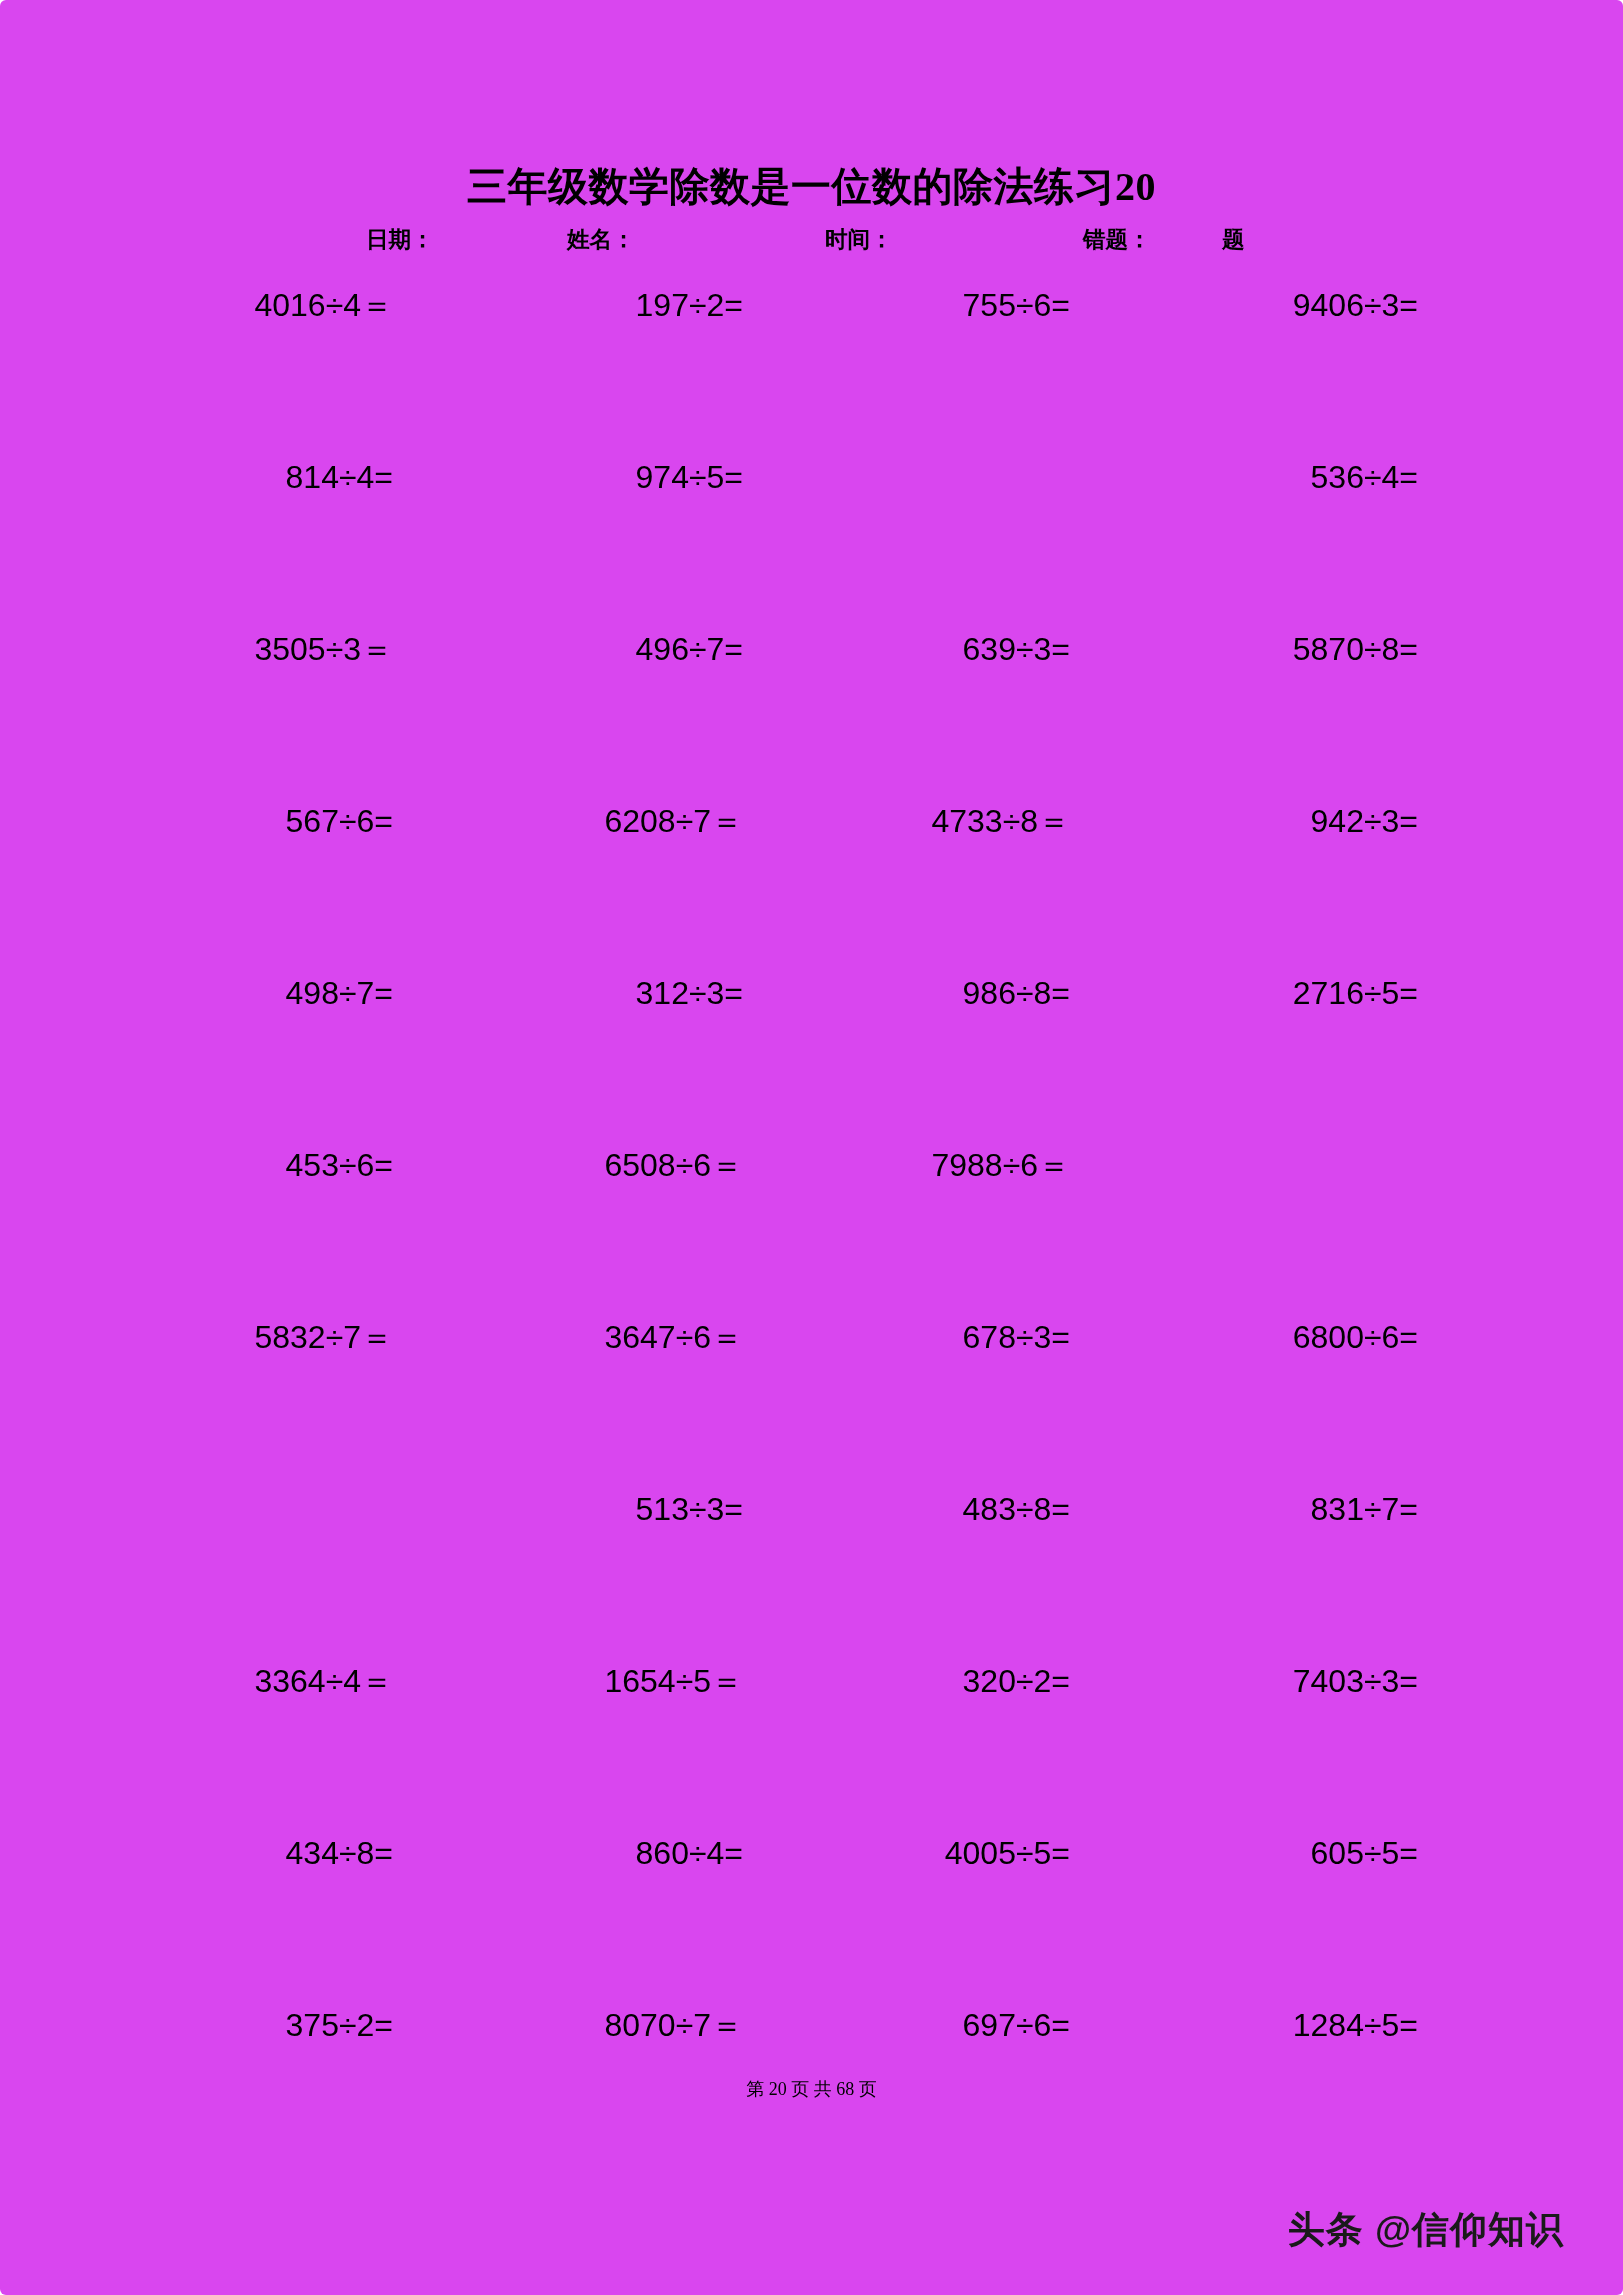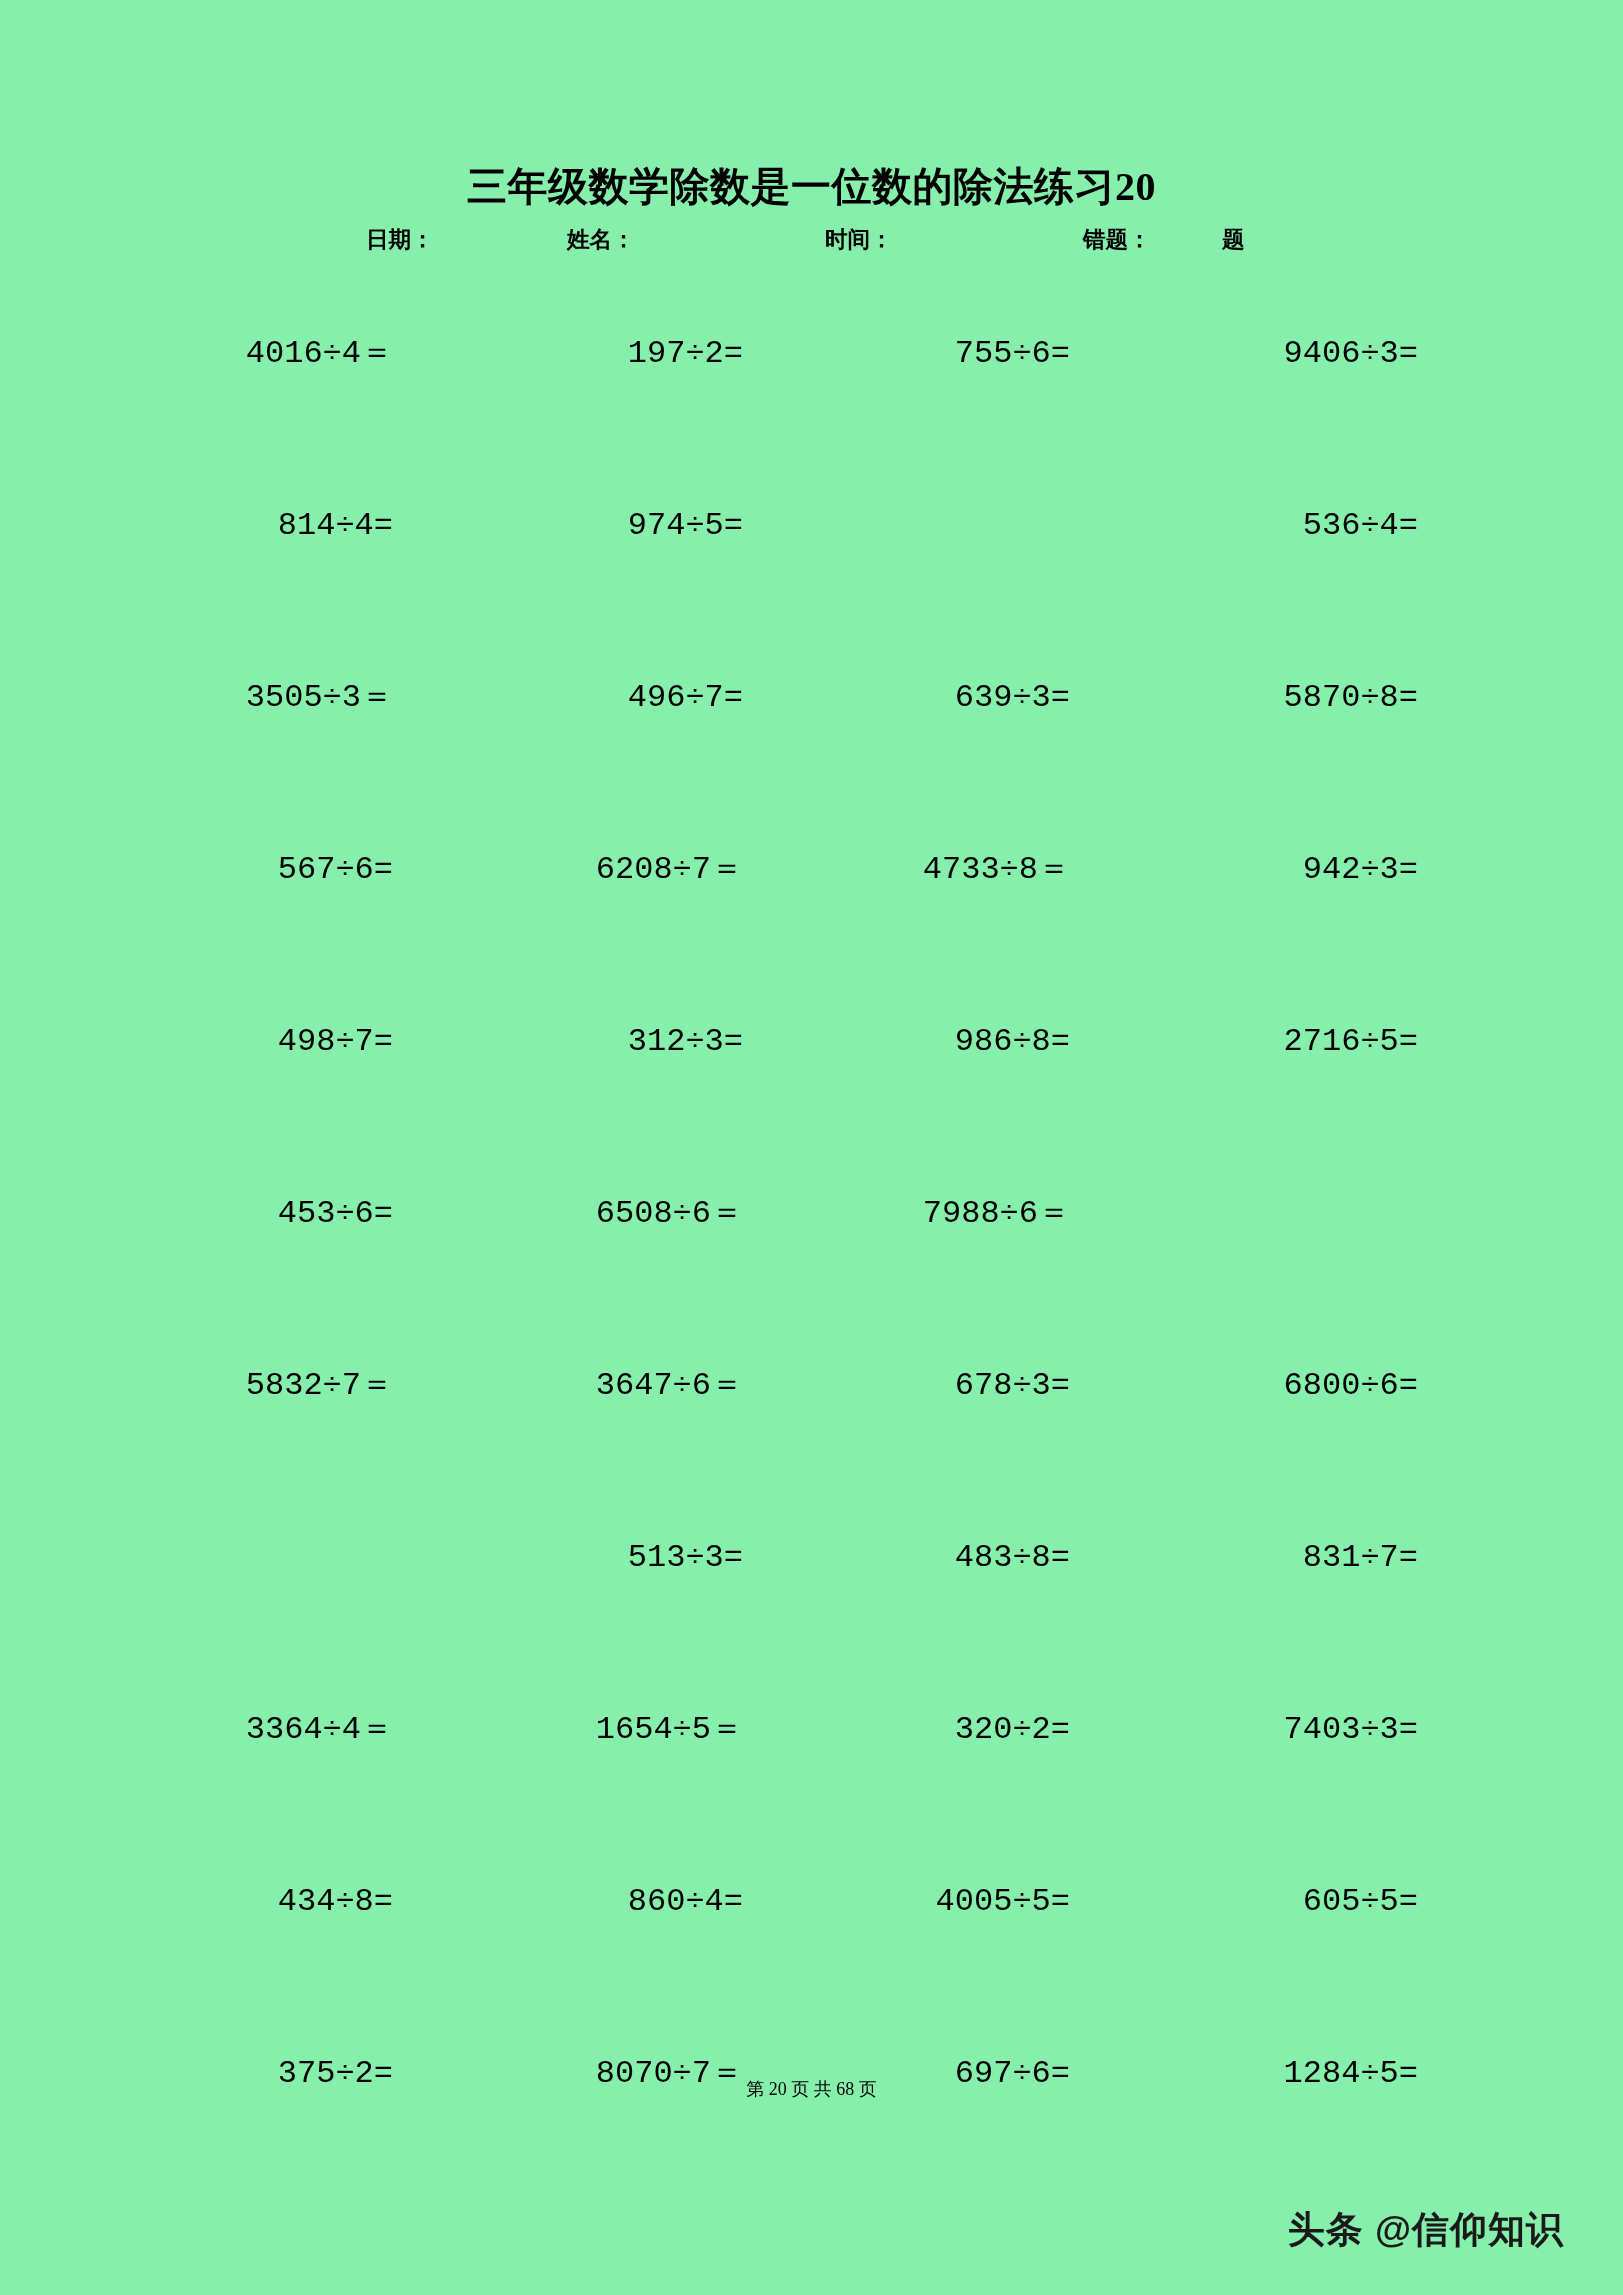"三年级数学除数是一位数的除法练习20" .page { background: #86efac -> #d946ef; border-radius: none -> 6px }
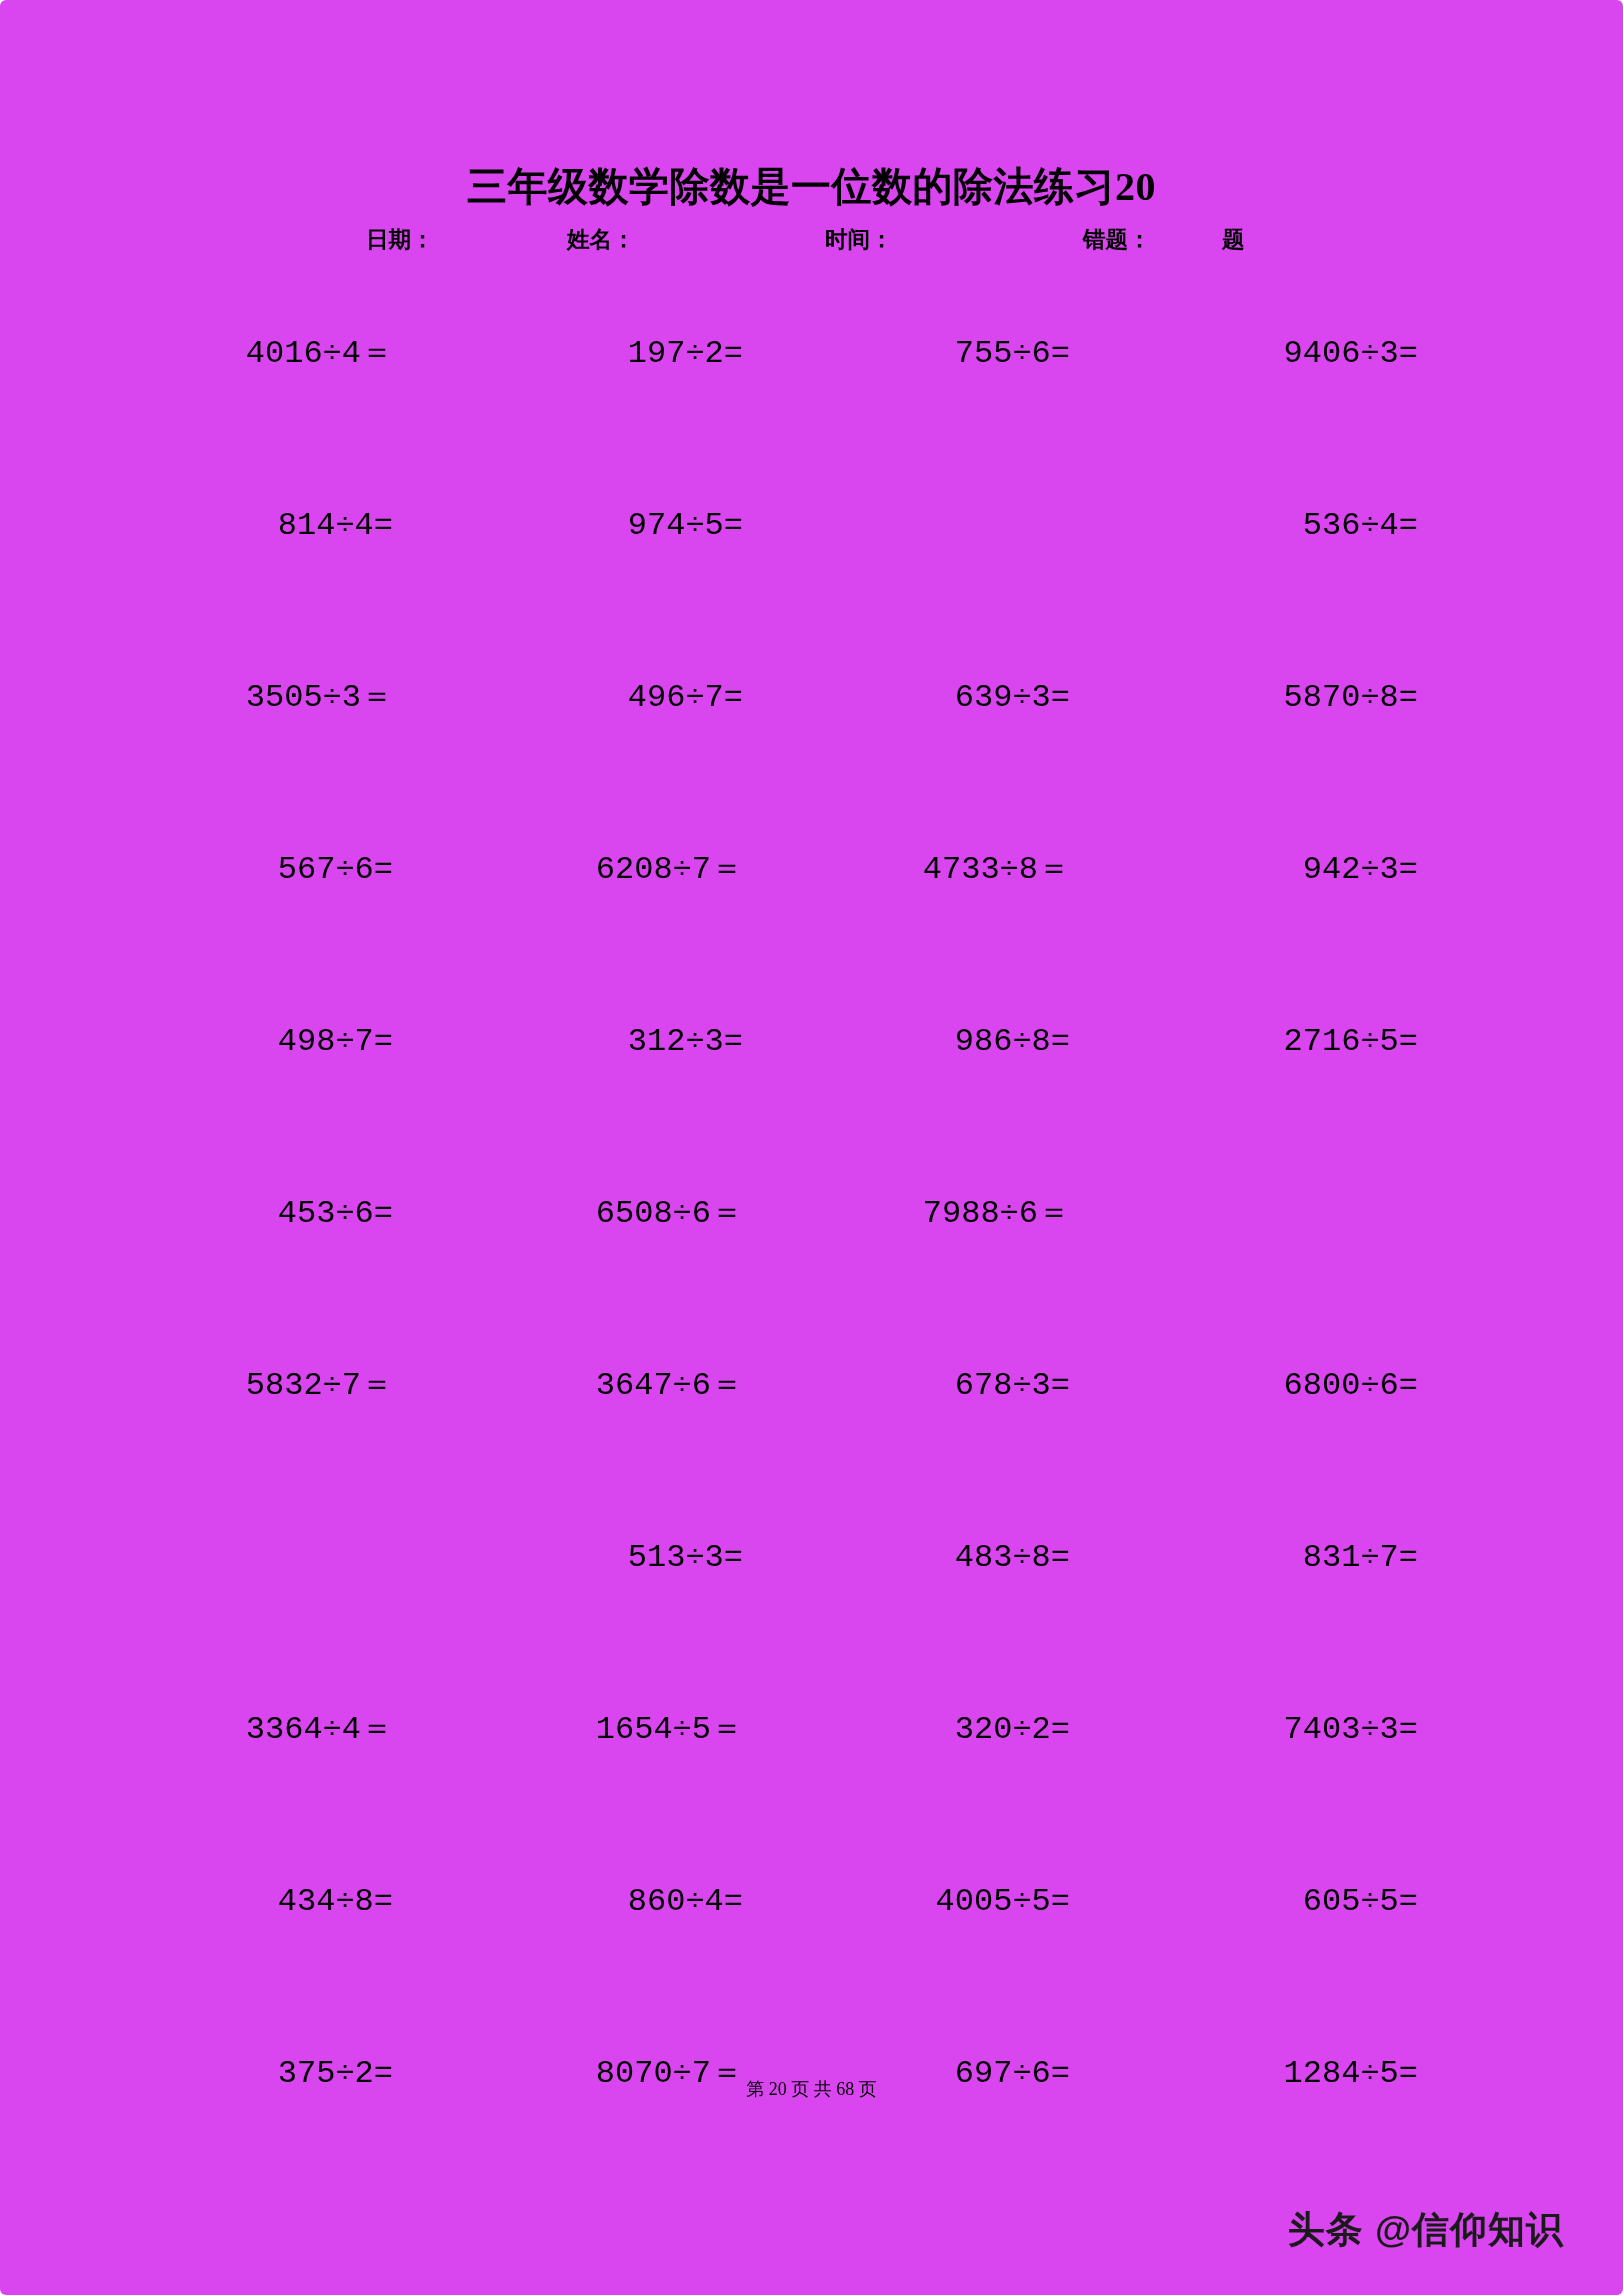"4016÷4＝" .cell { font-family: Liberation Mono, monospace -> Liberation Sans, sans-serif; margin-top: 48px -> none }
